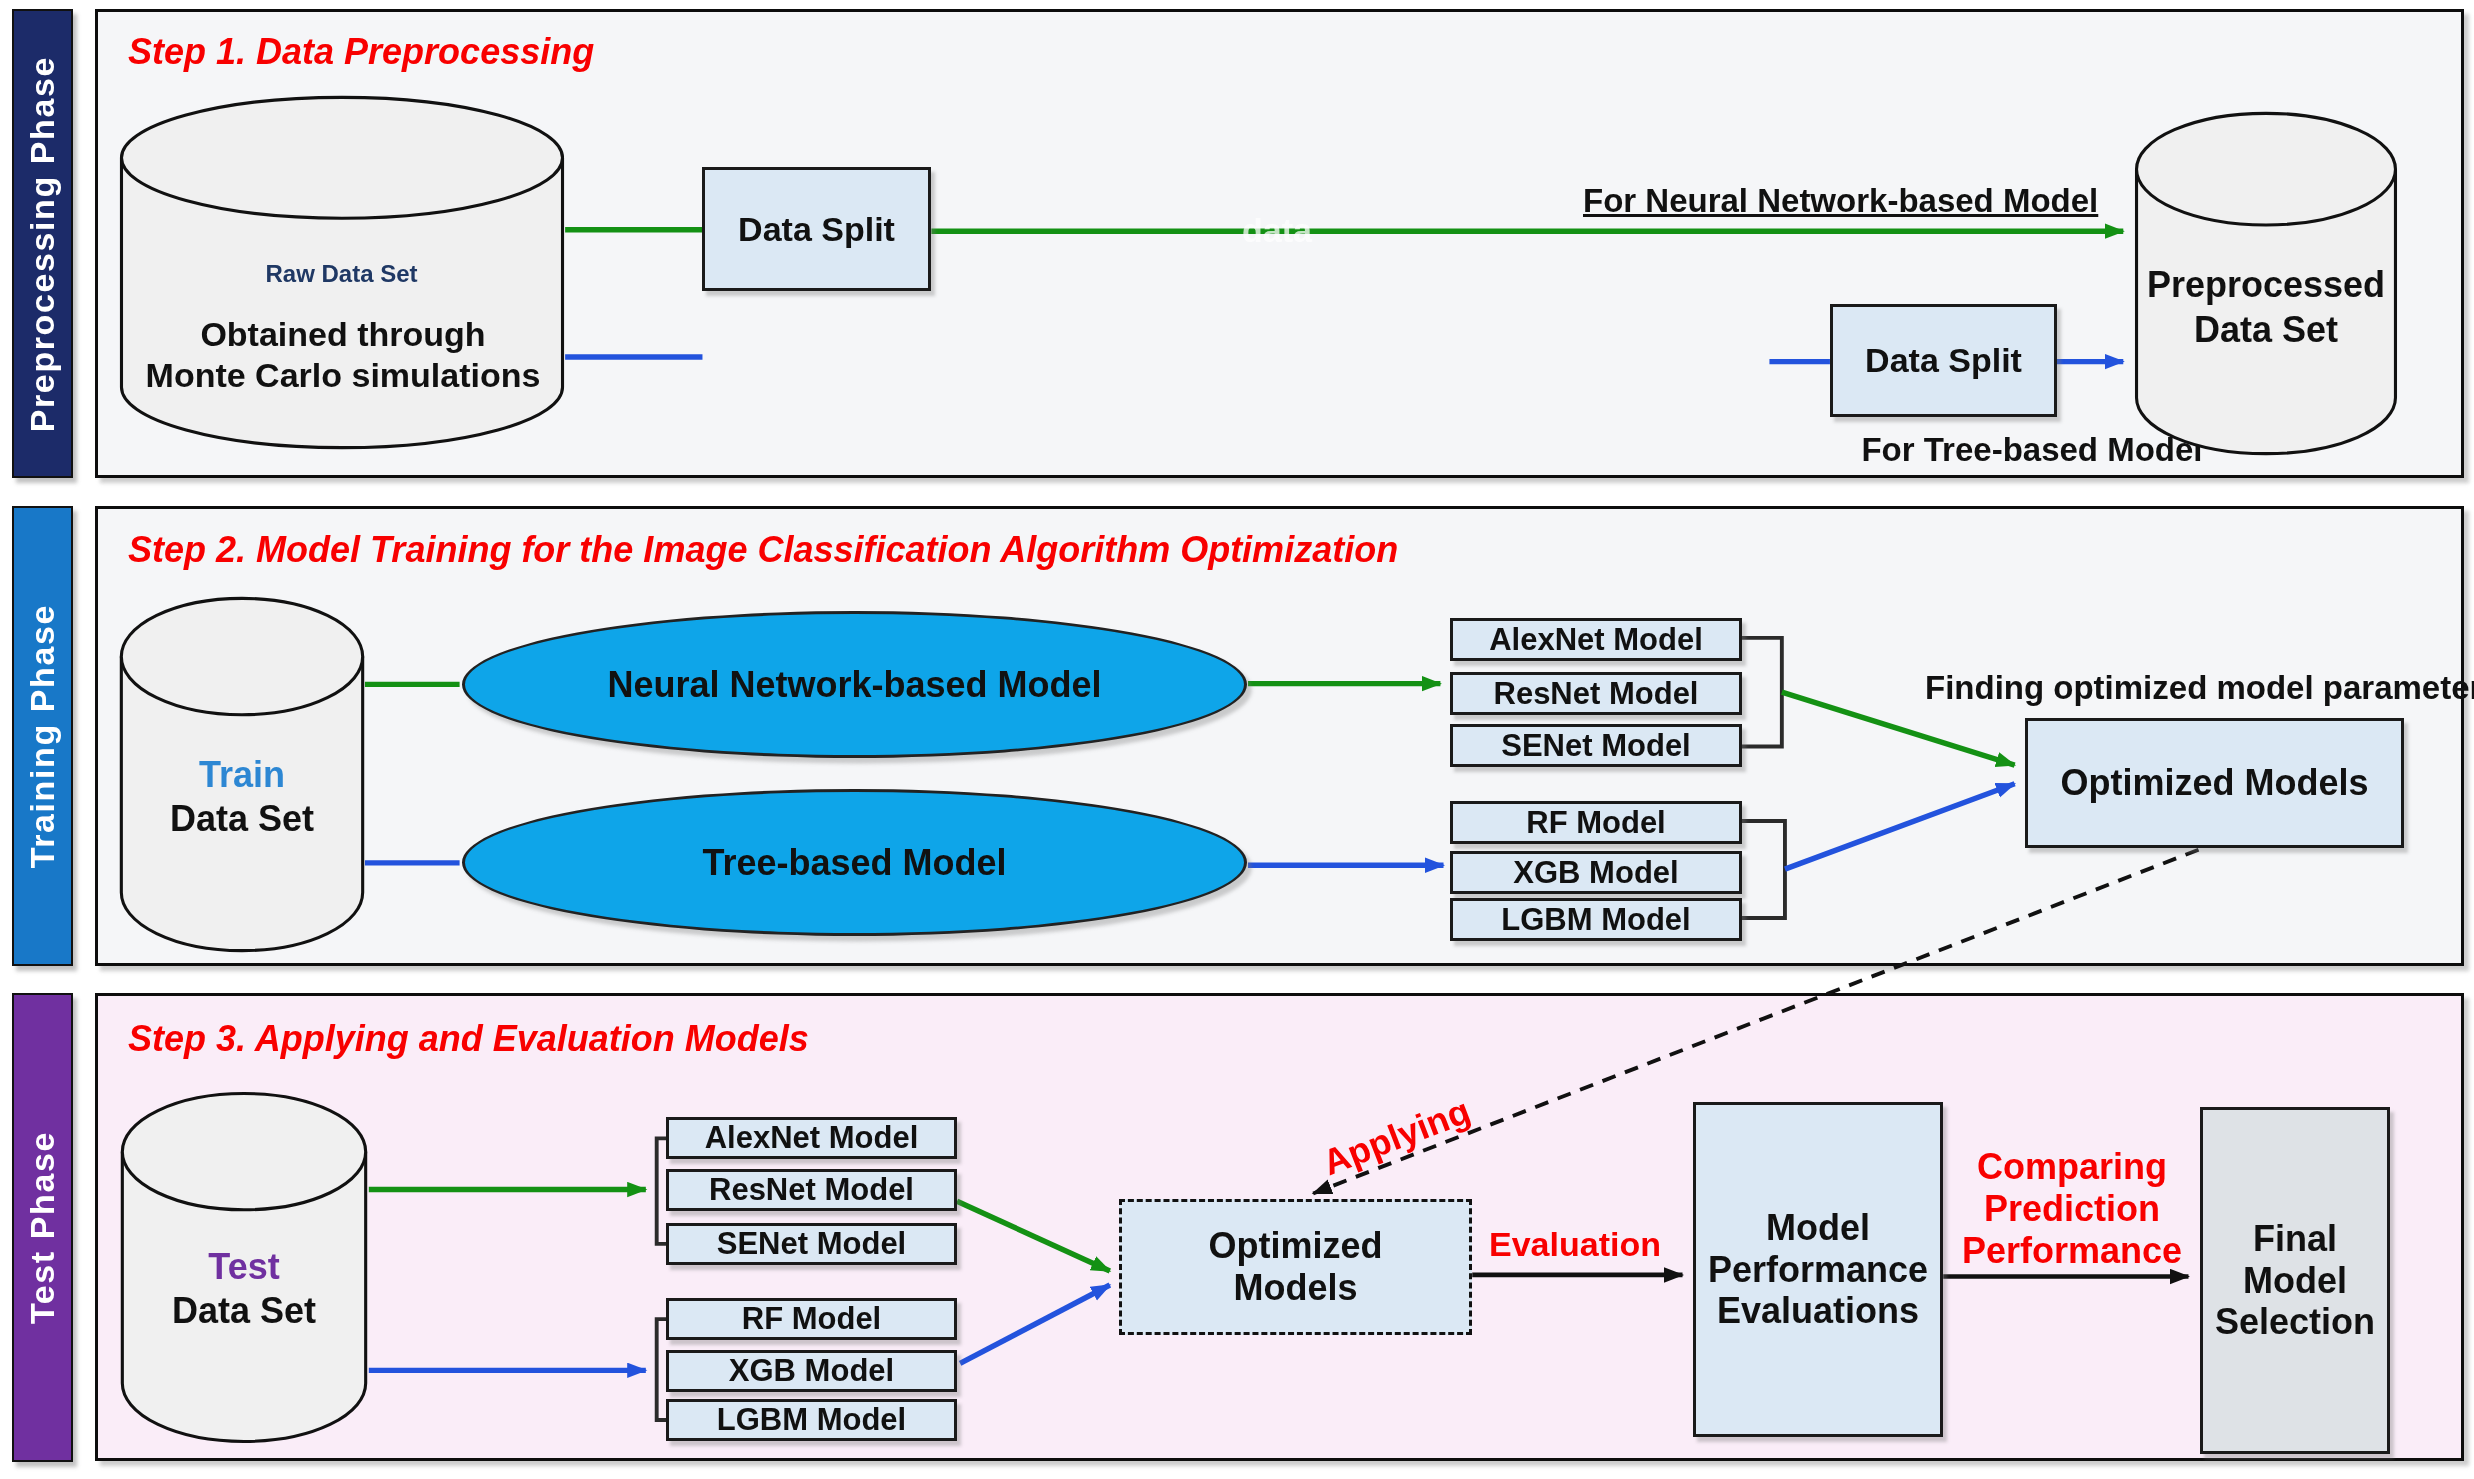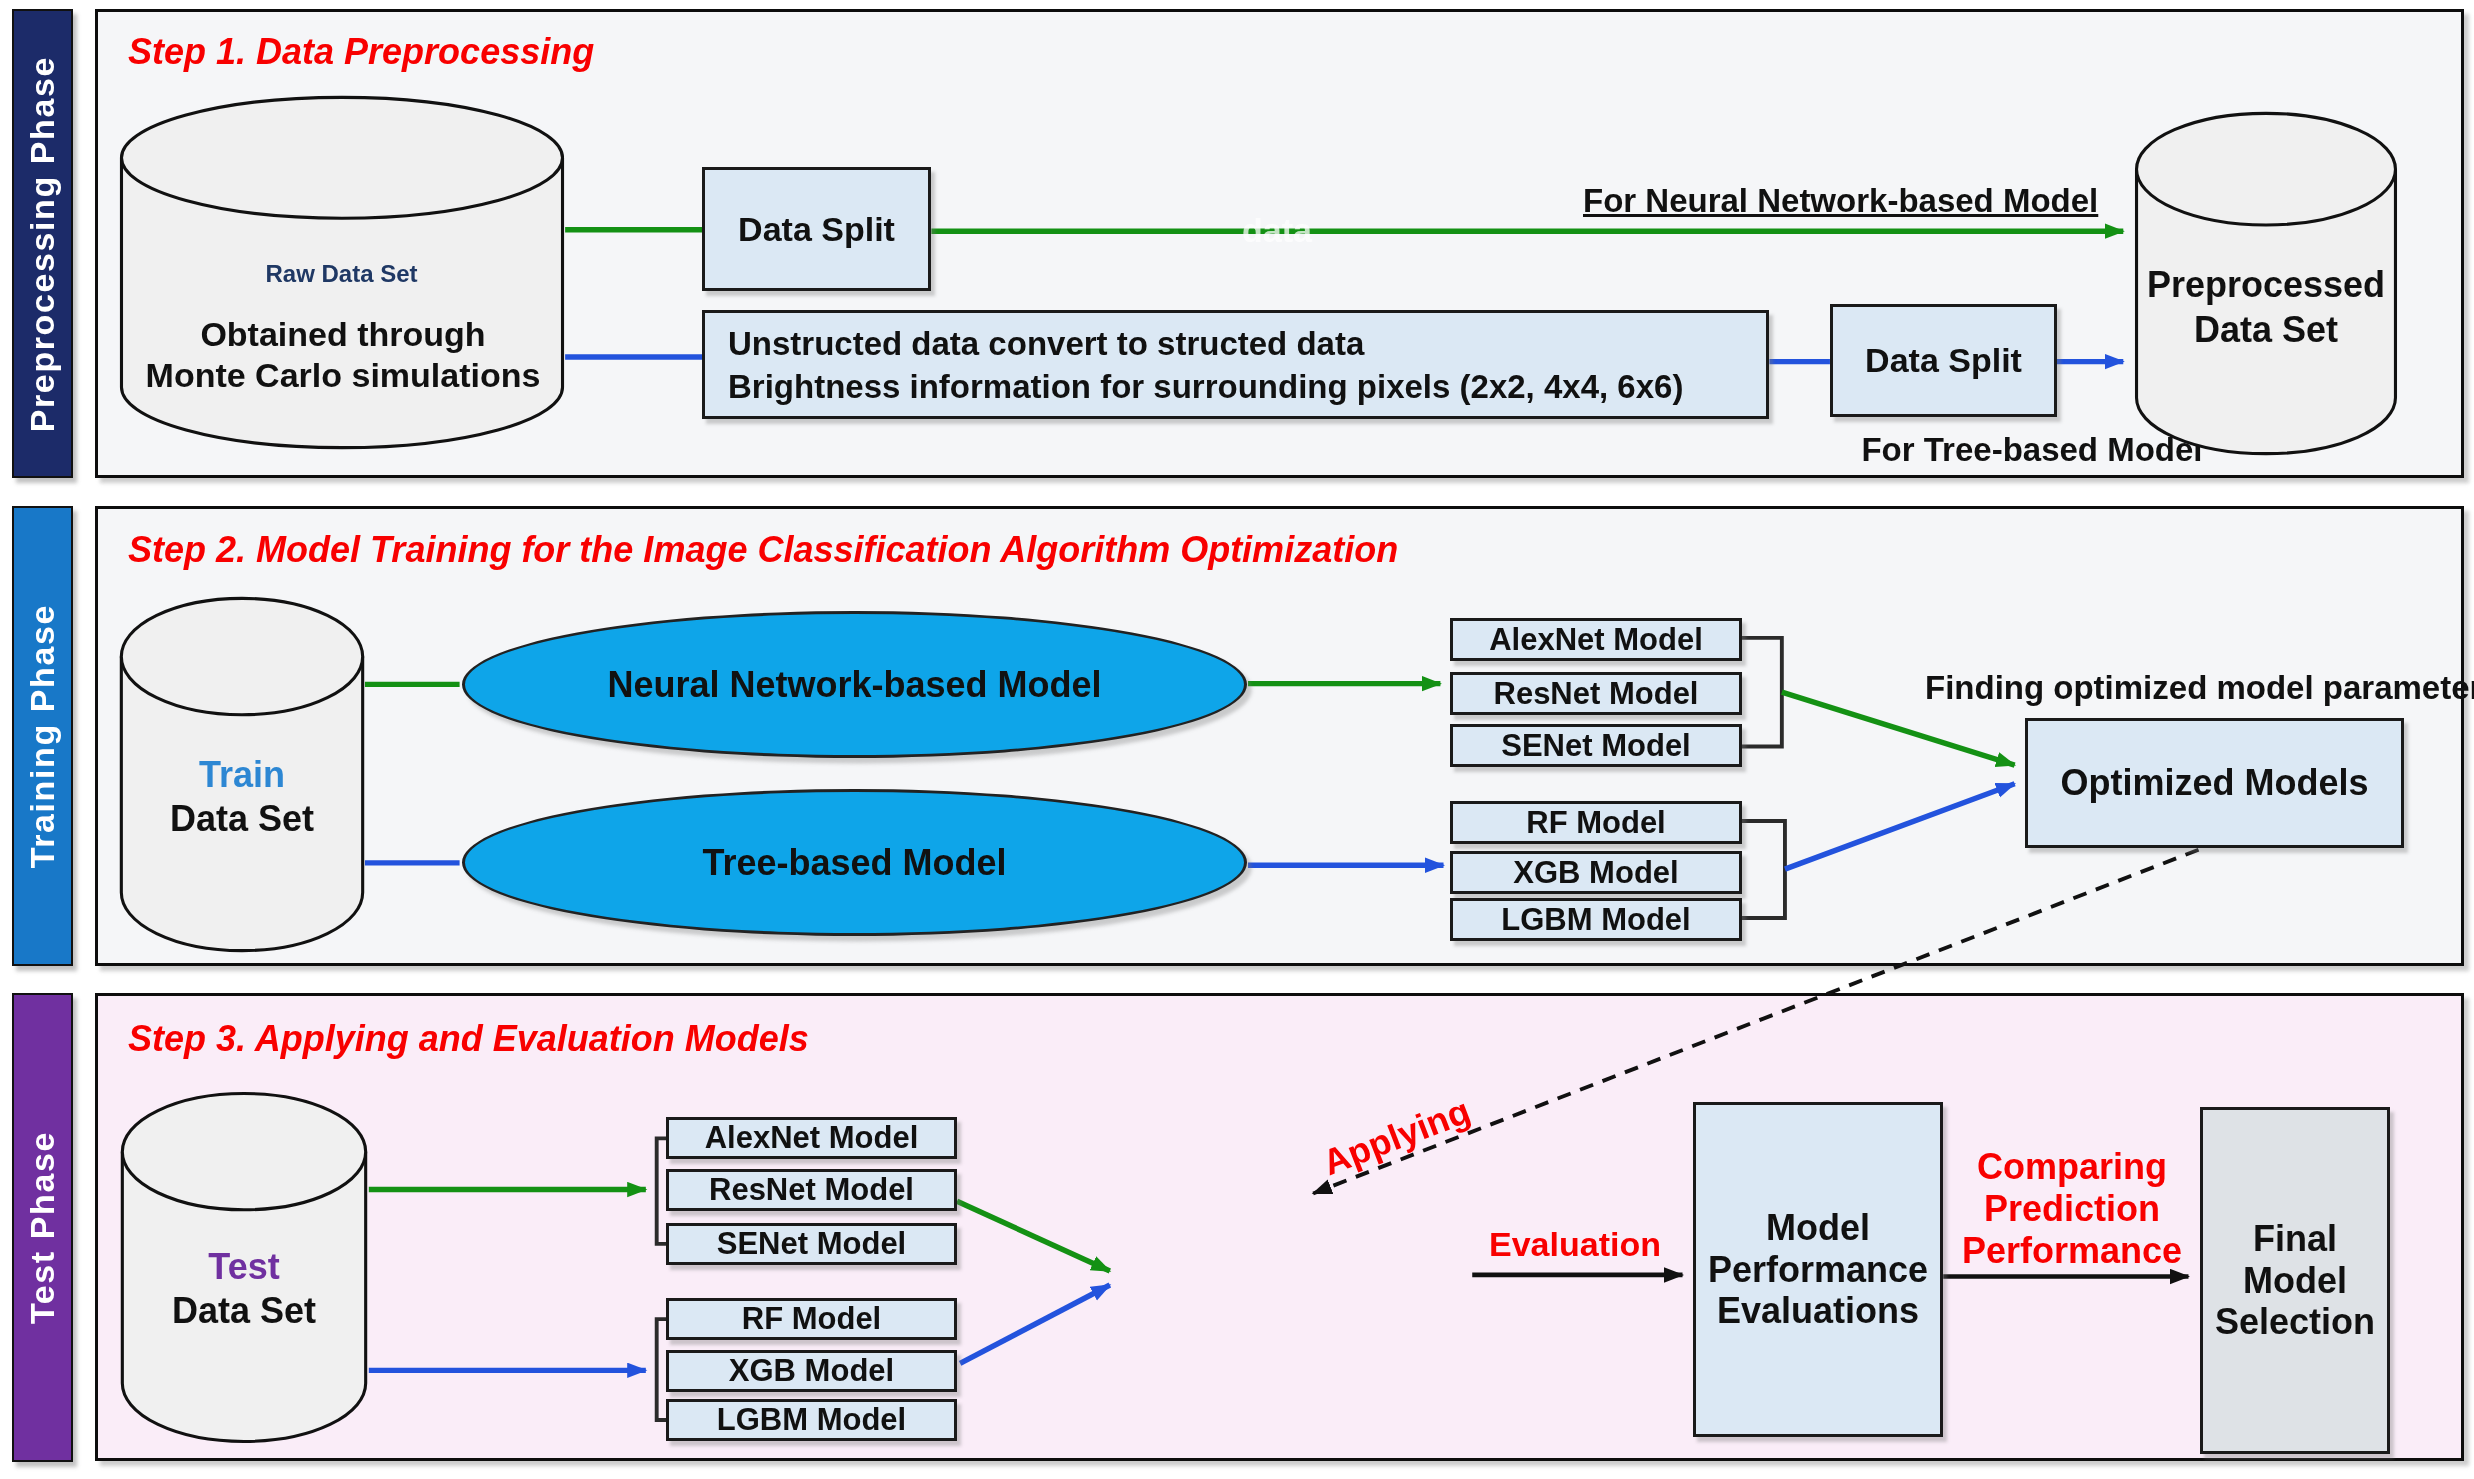"Unstructed data convert to structed" div.box { html: <div> <div> <div>Unstructed data convert to structed data</div> <div>Brightness information for surrounding pixels (2x2, 4x4, 6x6)</div> </div> </div> -> none }
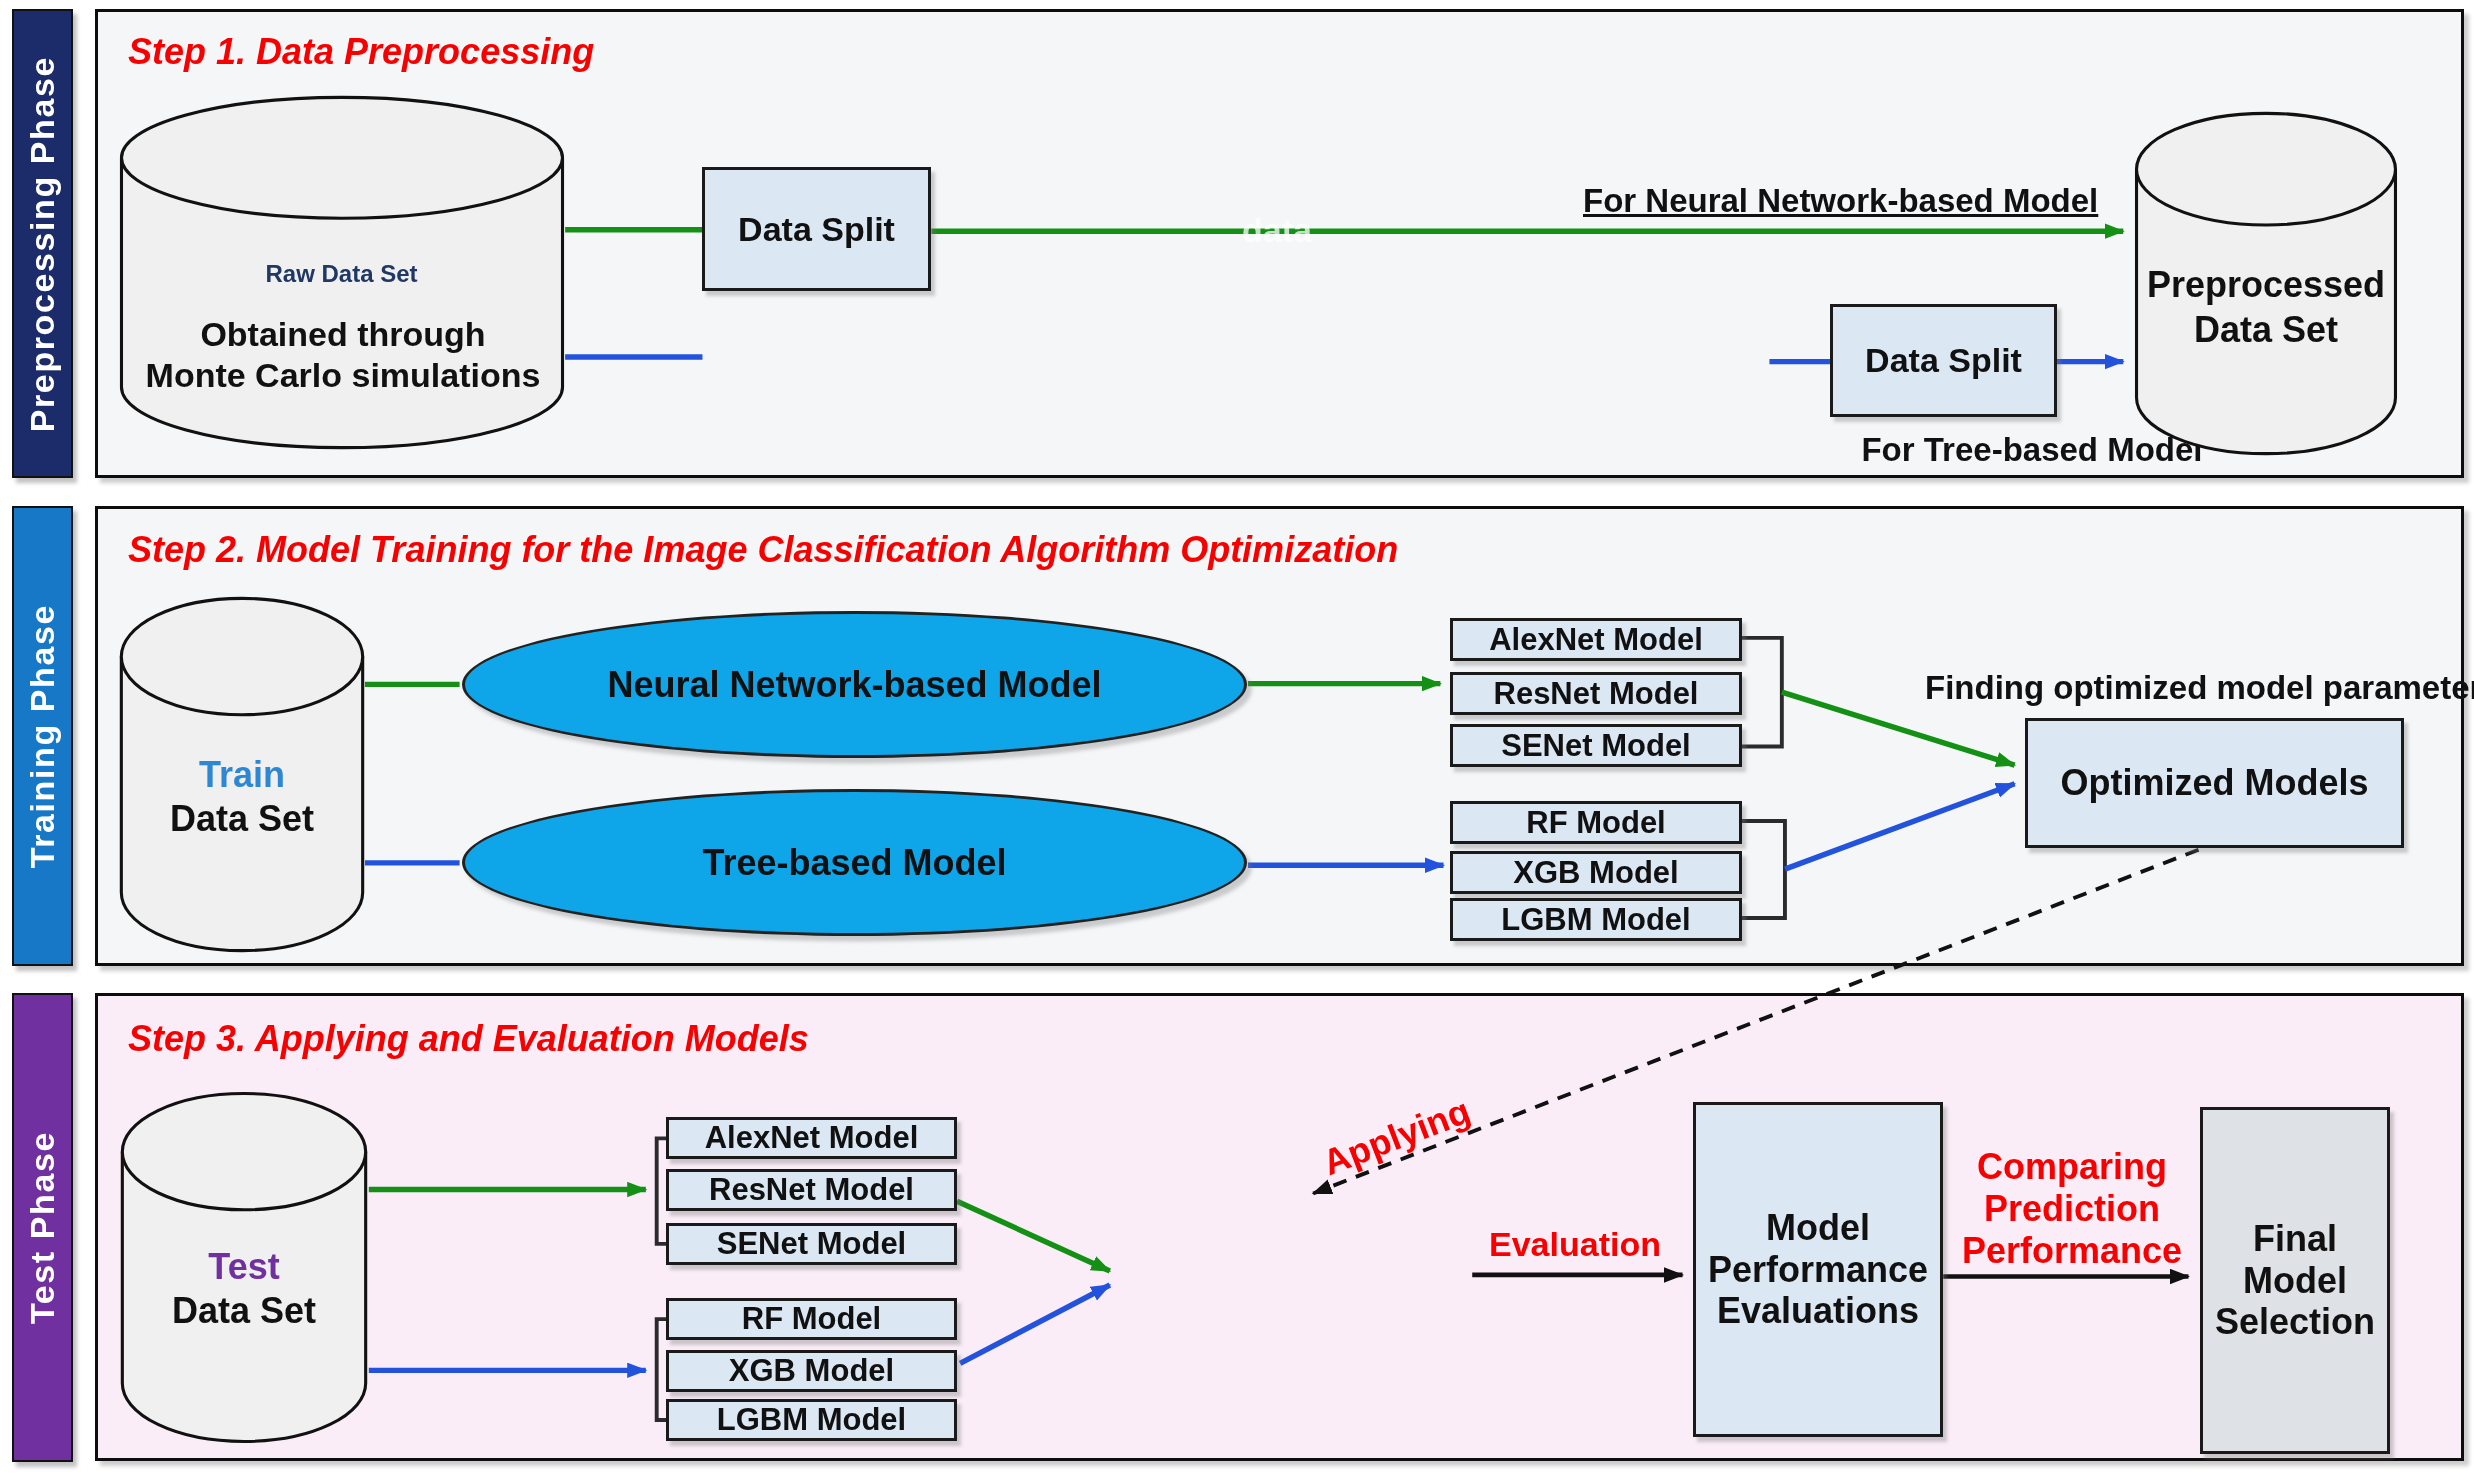"Optimized" div.box { html: none -> <div> <div>Optimized</div> <div>Models</div> </div> }
